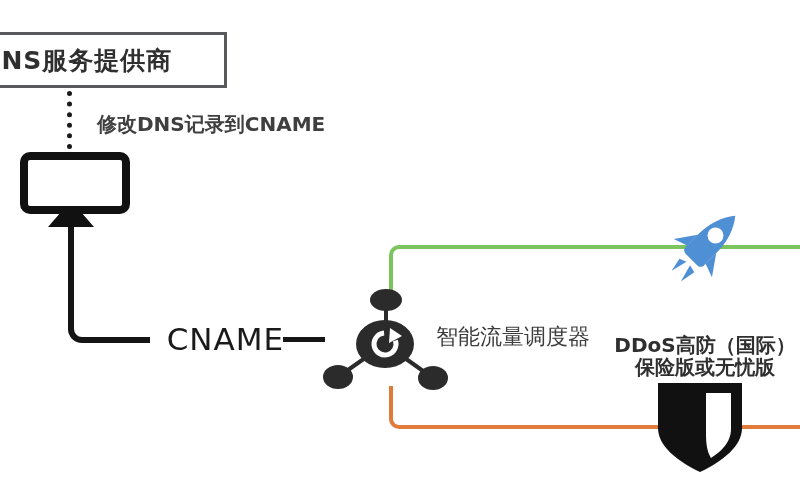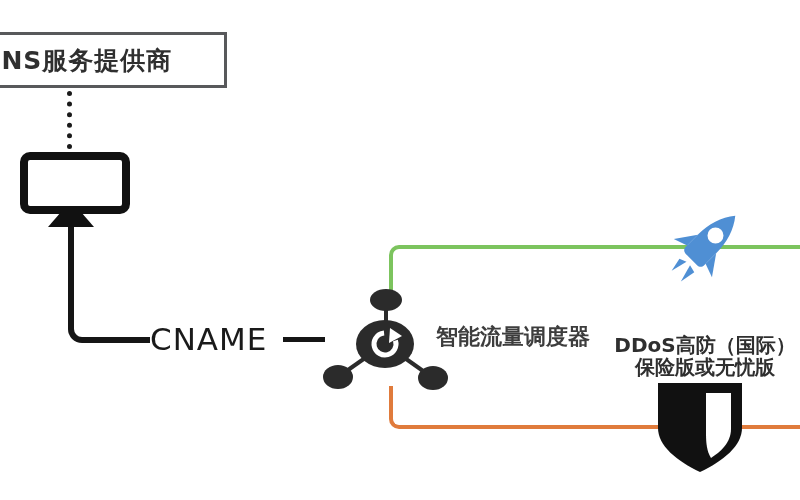"修改DNS记录到CNAME" div.dns-note { html: none -> <div>修改DNS记录到CNAME</div> }
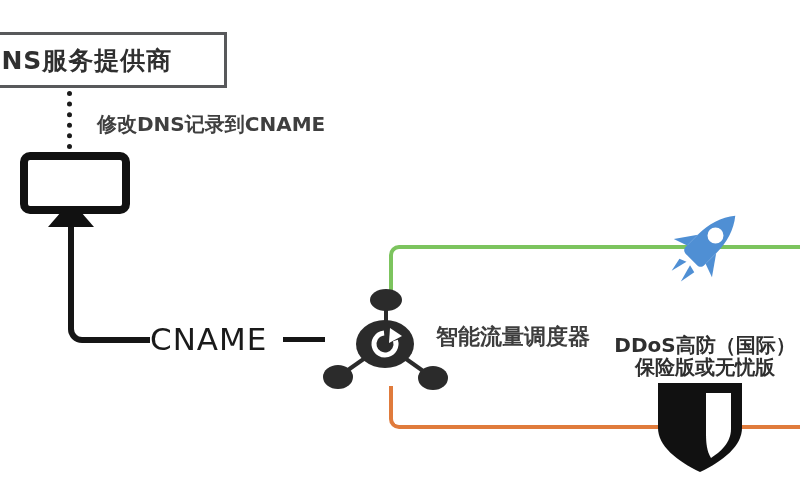"CNAME" .cname-text { text-align: left -> right }
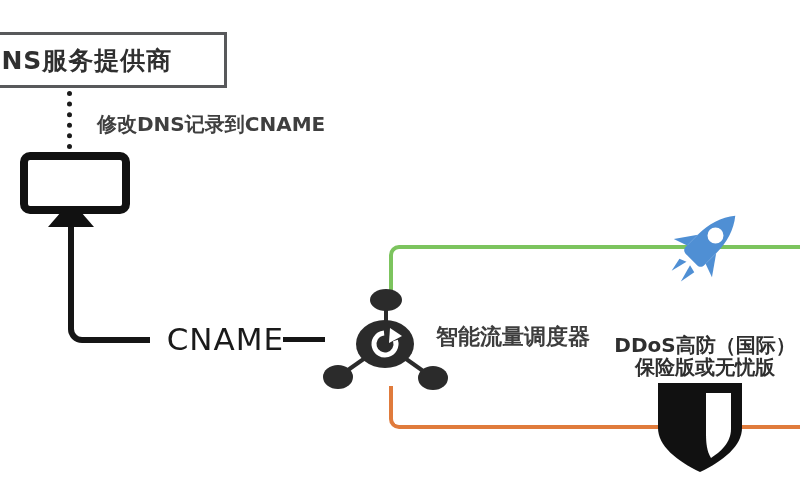"智能流量调度器" .dispatcher-label { font-weight: 700 -> 400 }
